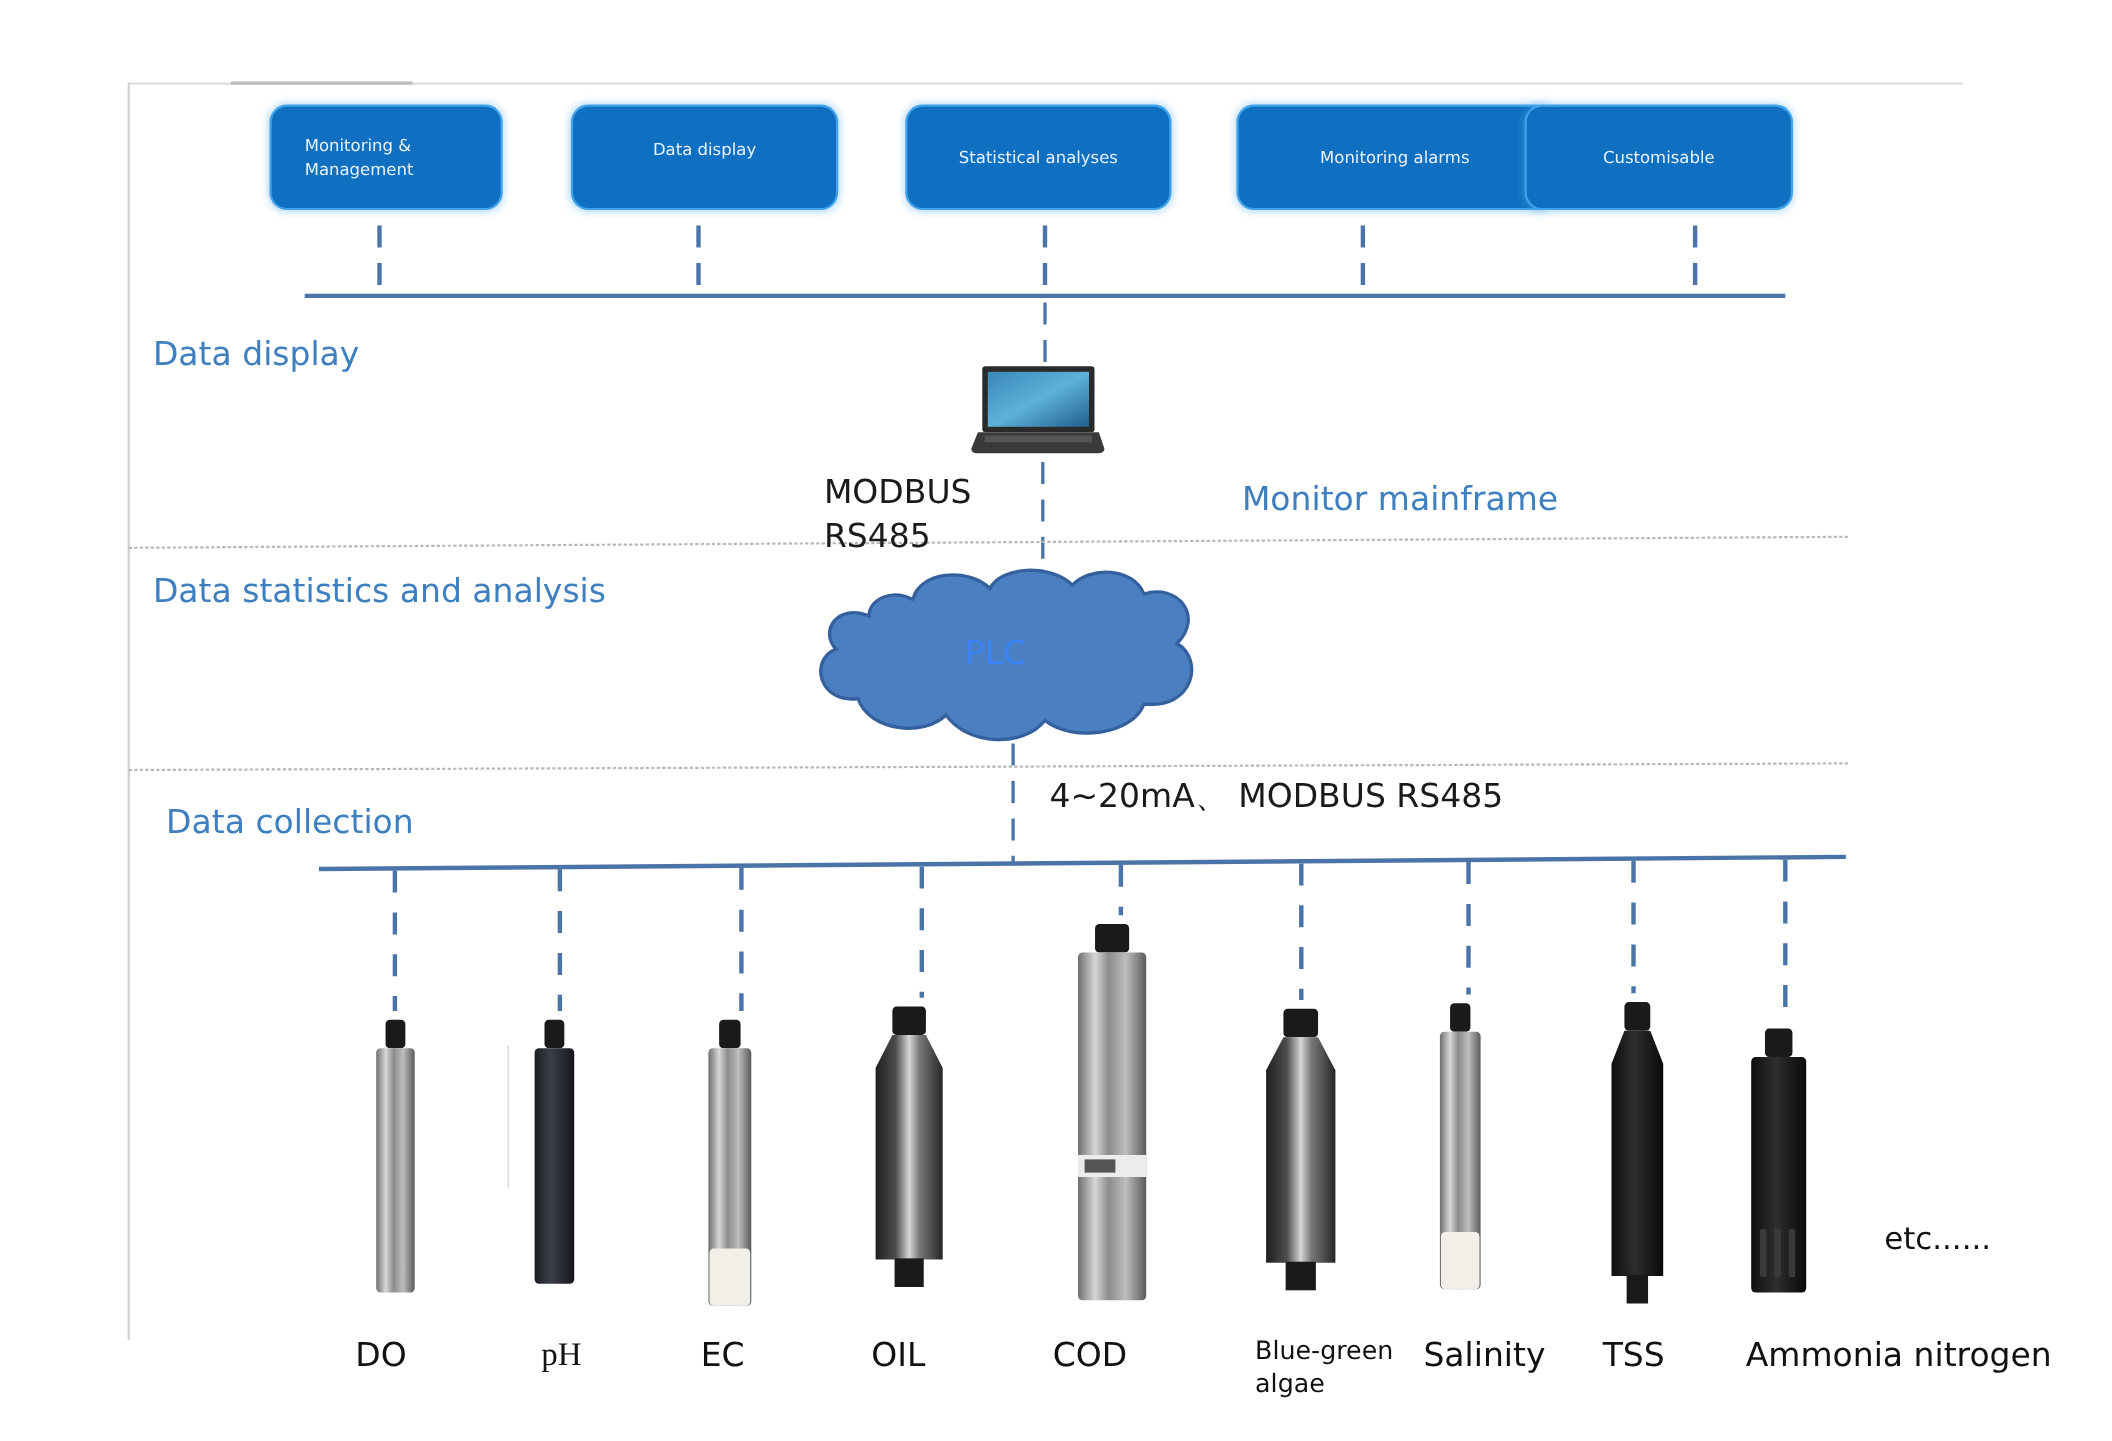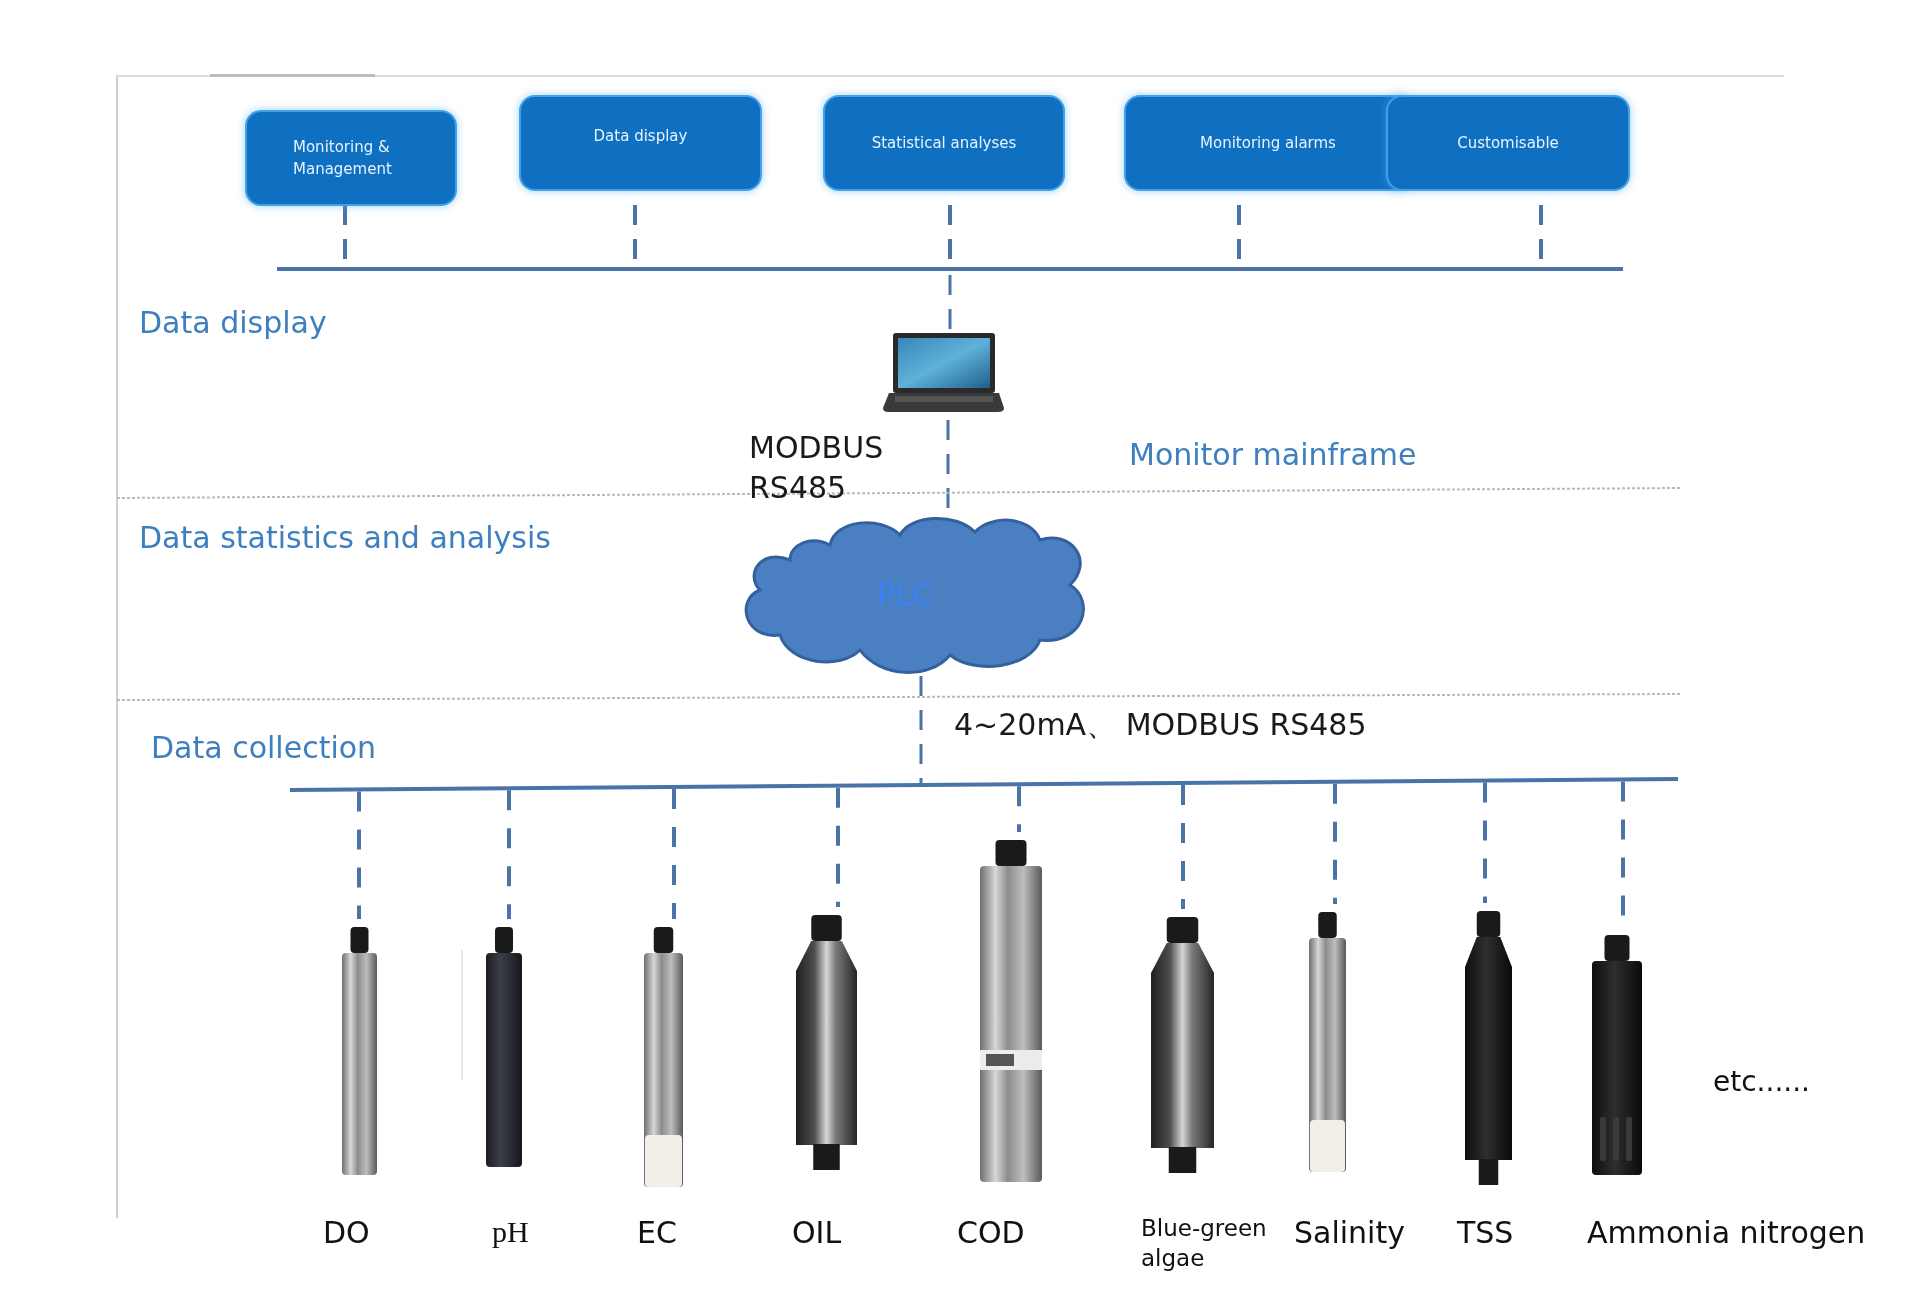"Monitoring &" .func-box.left { margin-top: 15px -> none; padding-left: 46px -> 30px }
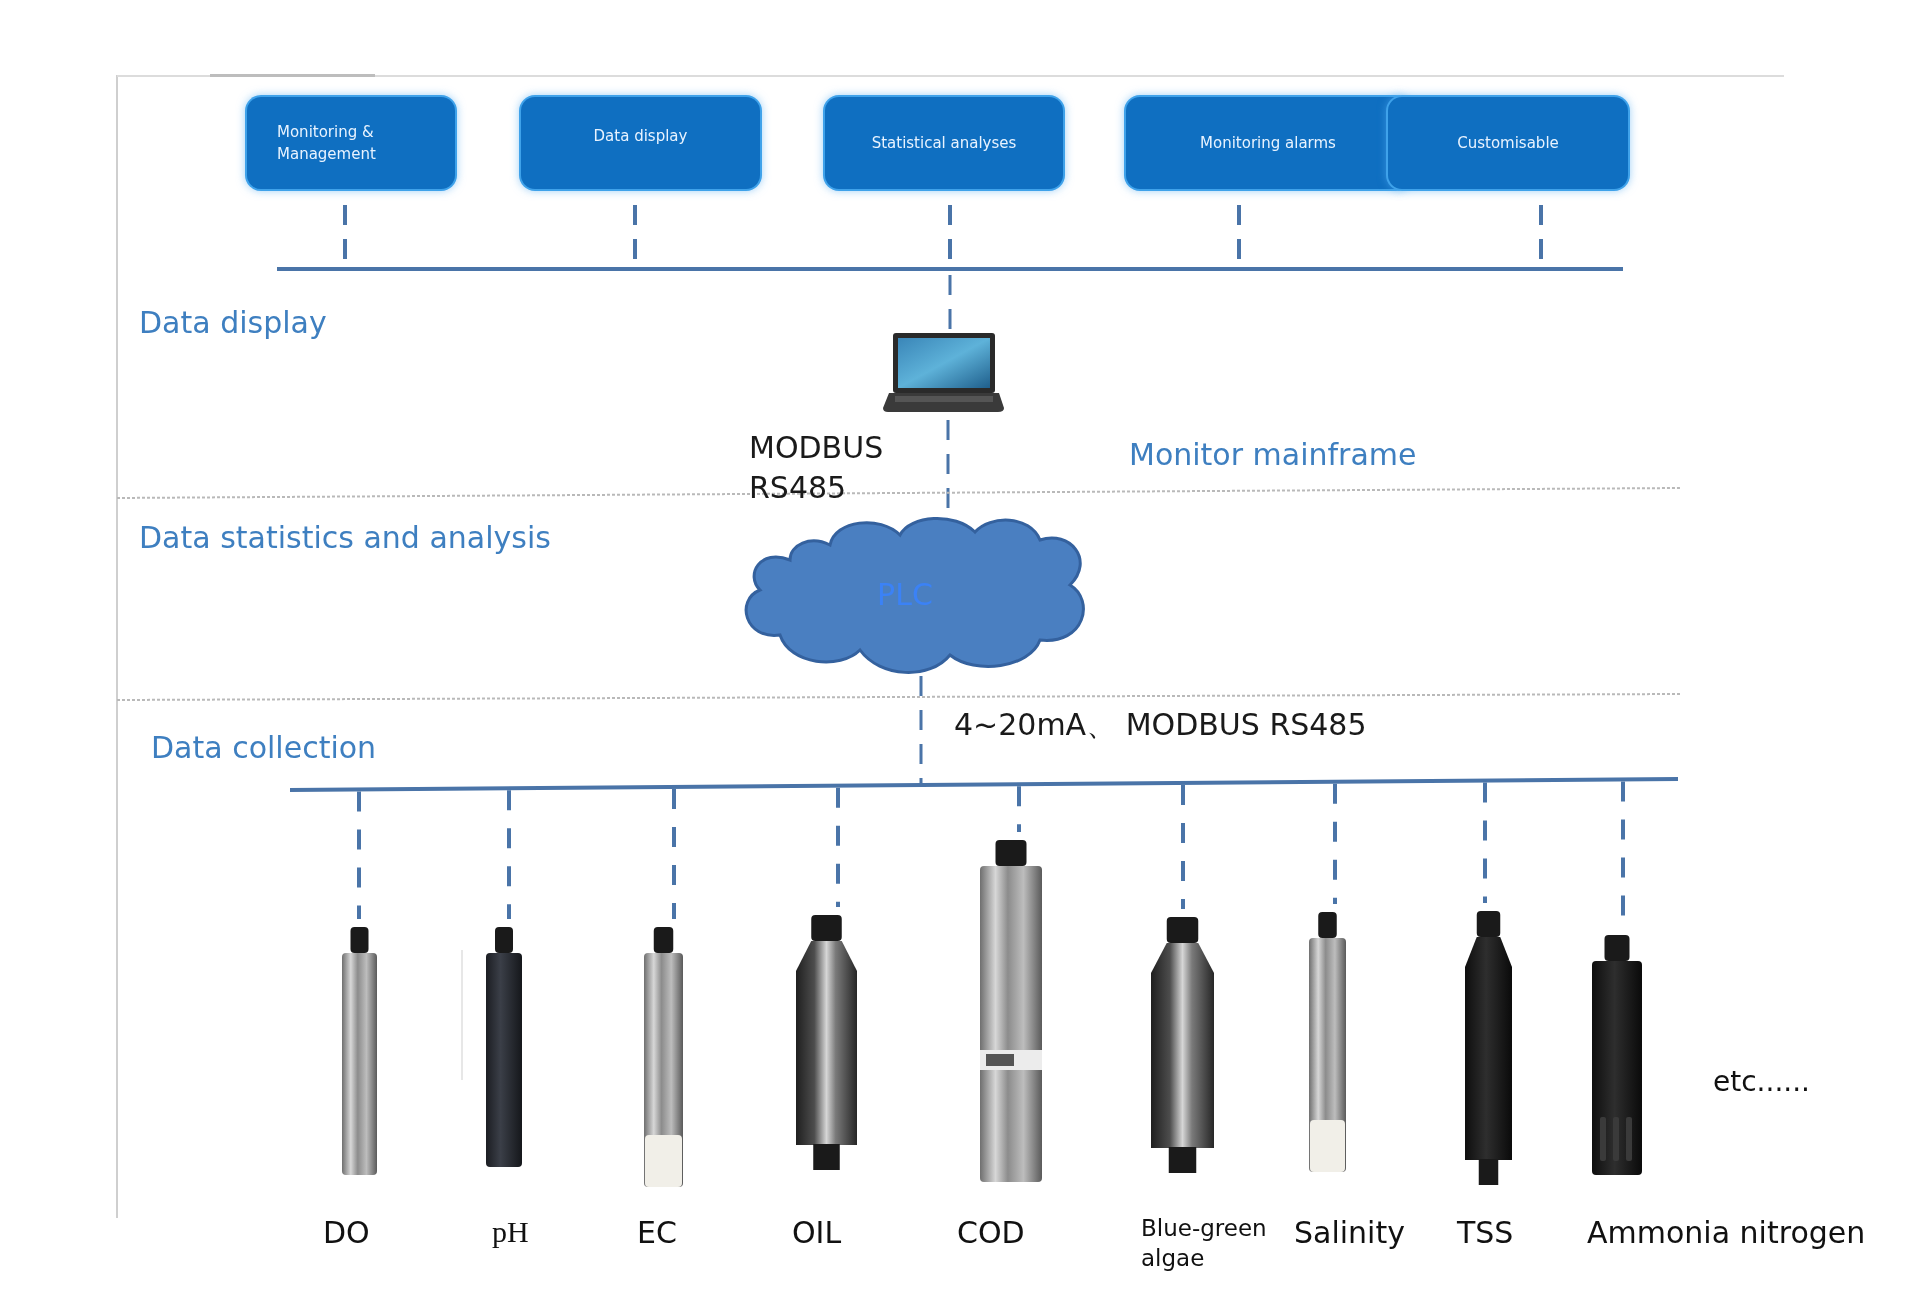"etc......" div.abs { top: 1065px -> 1109px }
